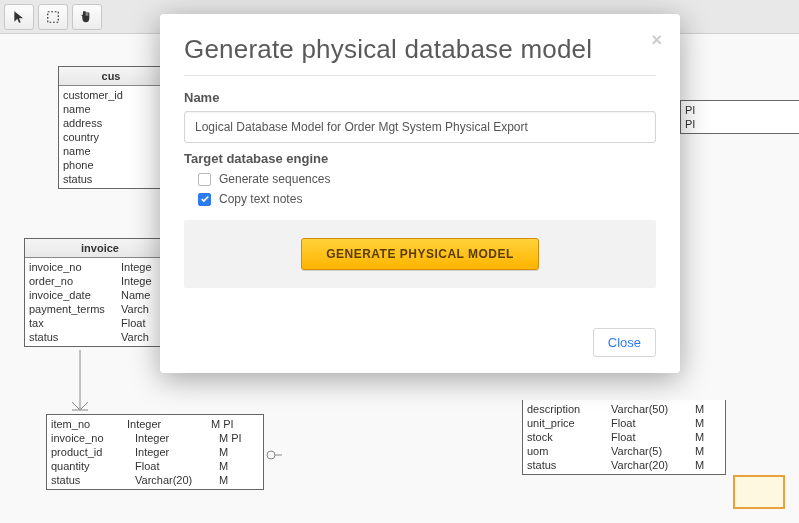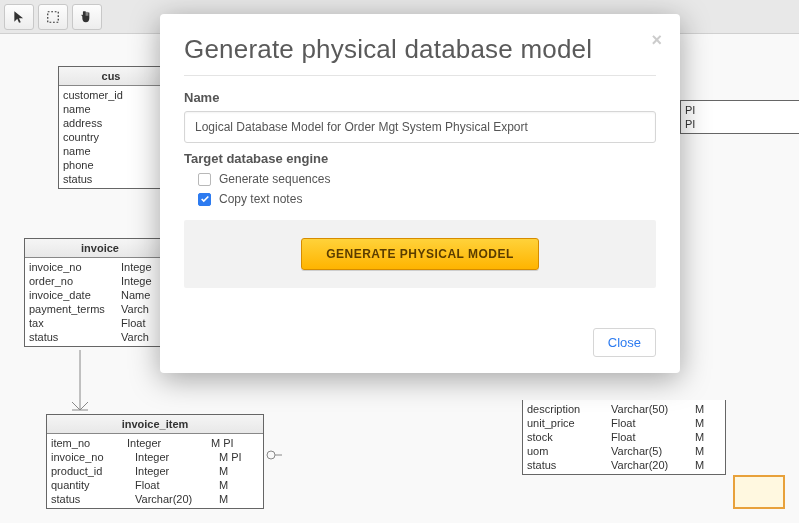"invoice_item" div.hdr { html: <div>invoice_item</div> -> none }
